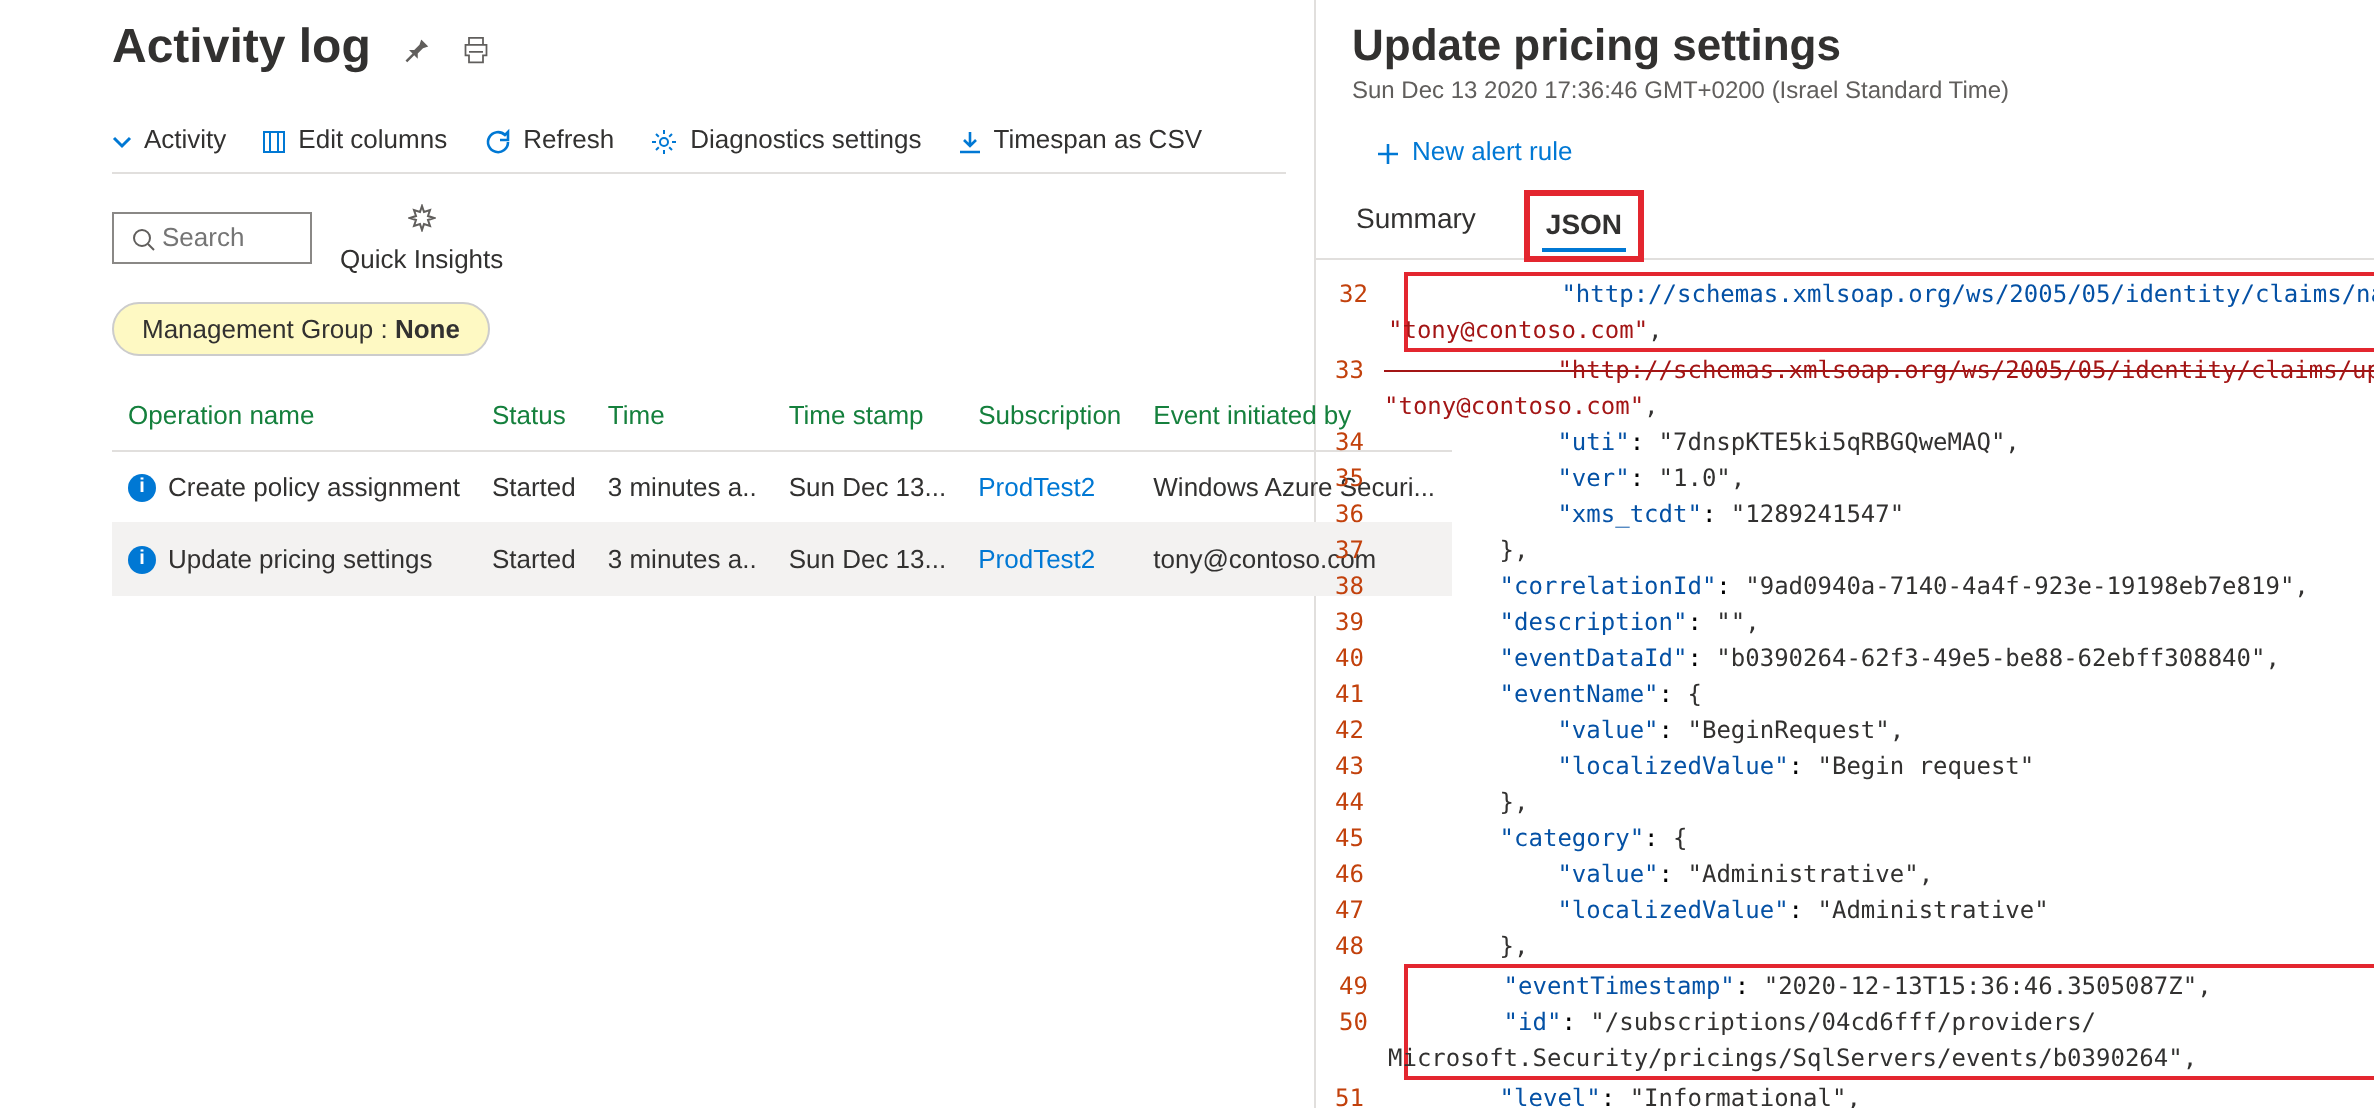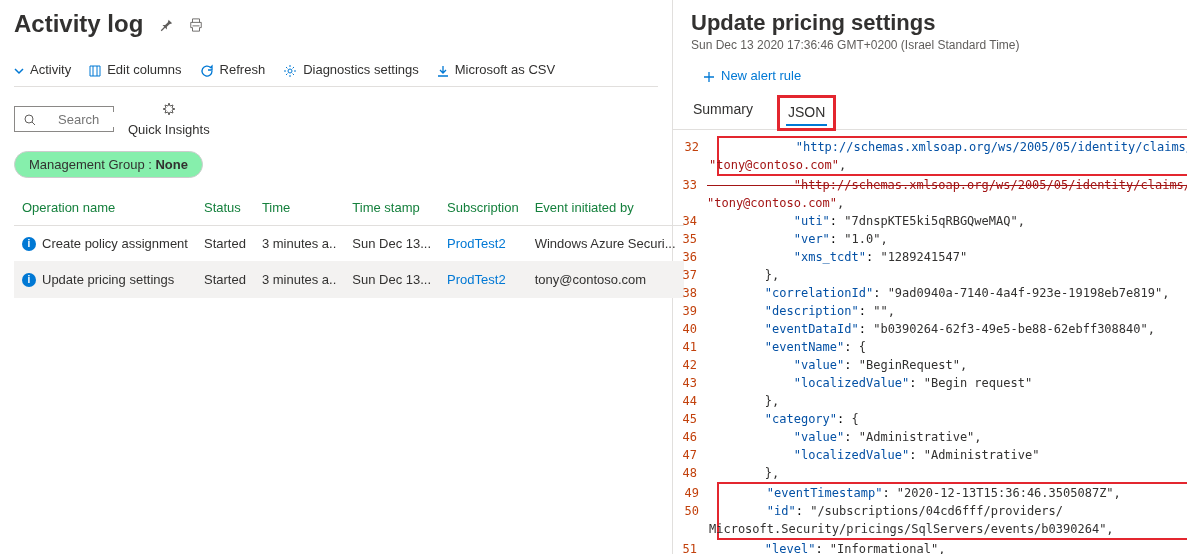"Activity log" .left-panel { margin-left: none -> 42px; width: 673px -> 616px }
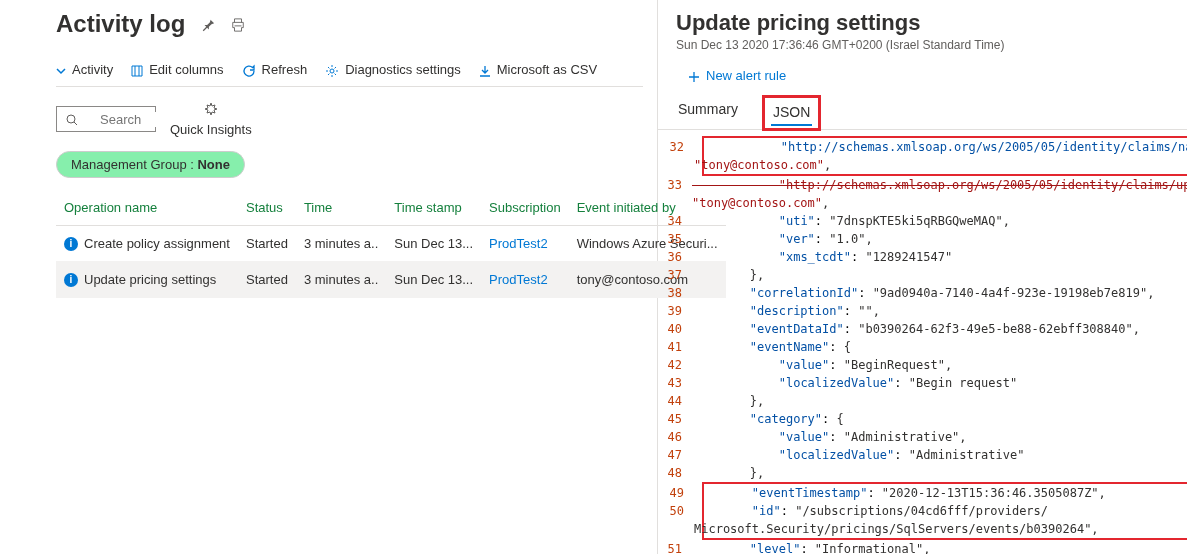"Microsoft as CSV" span { text: Microsoft -> Timespan }
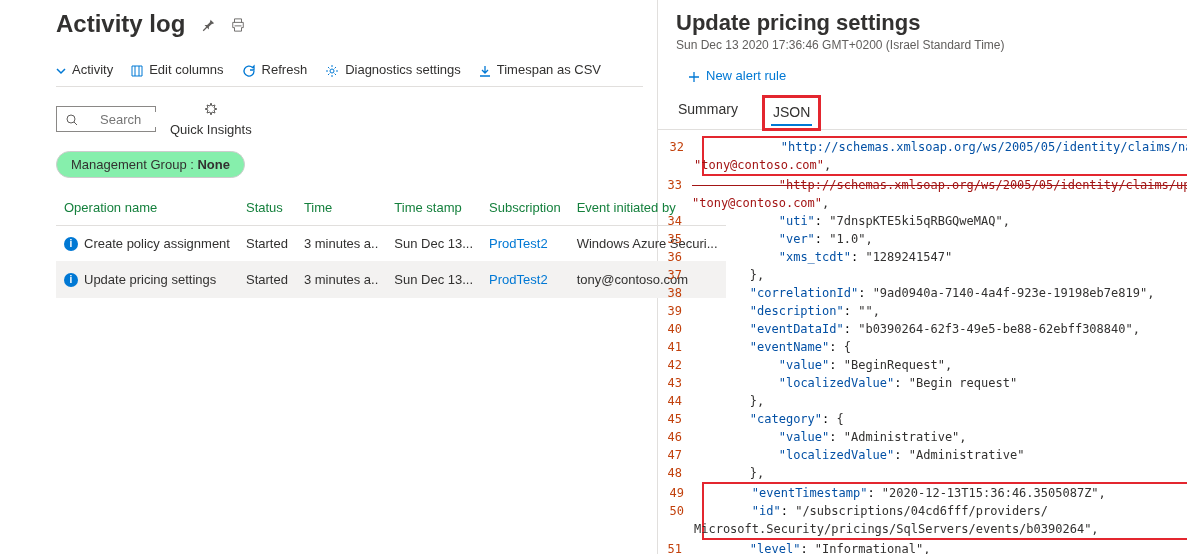"Search" .search-box { align-items: flex-end -> center; gap: 21px -> 2px }
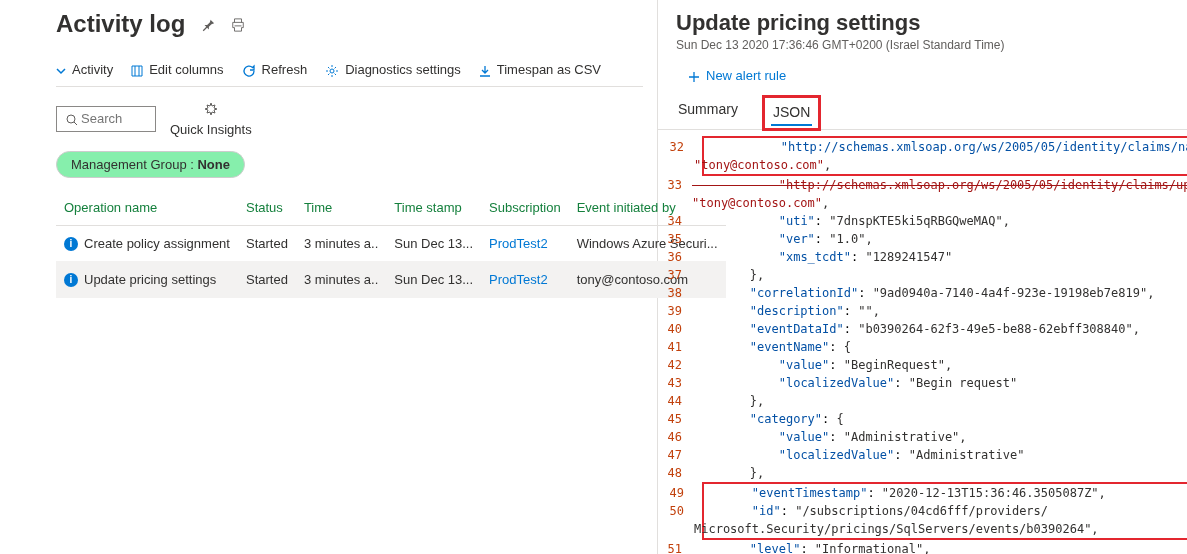"JSON" .tab.active { font-weight: 400 -> 700 }
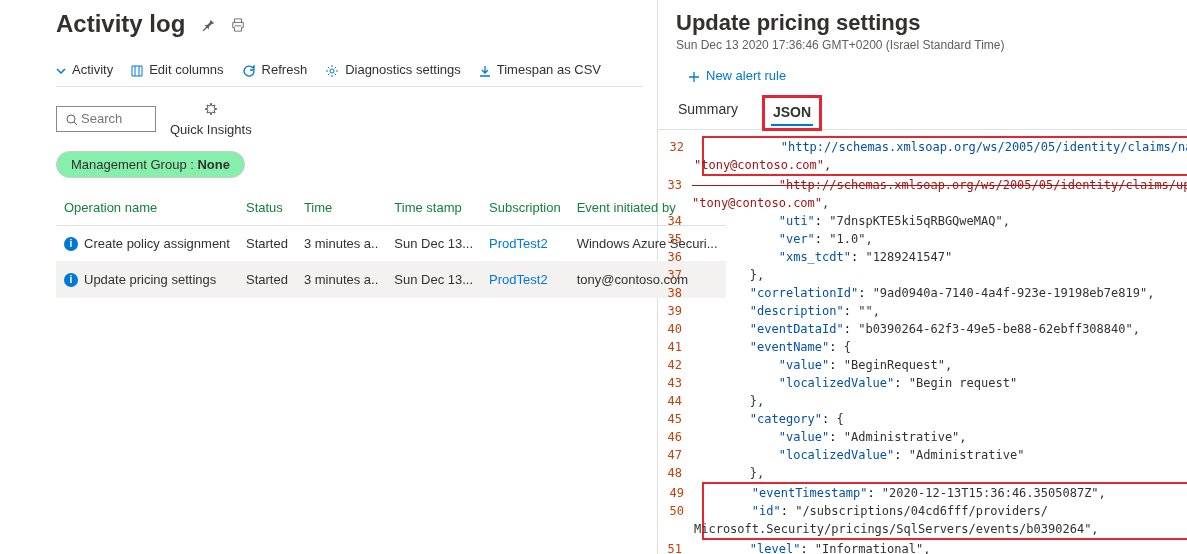"Management Group : None" .pill { background: #86efac -> #fef9c3 }
